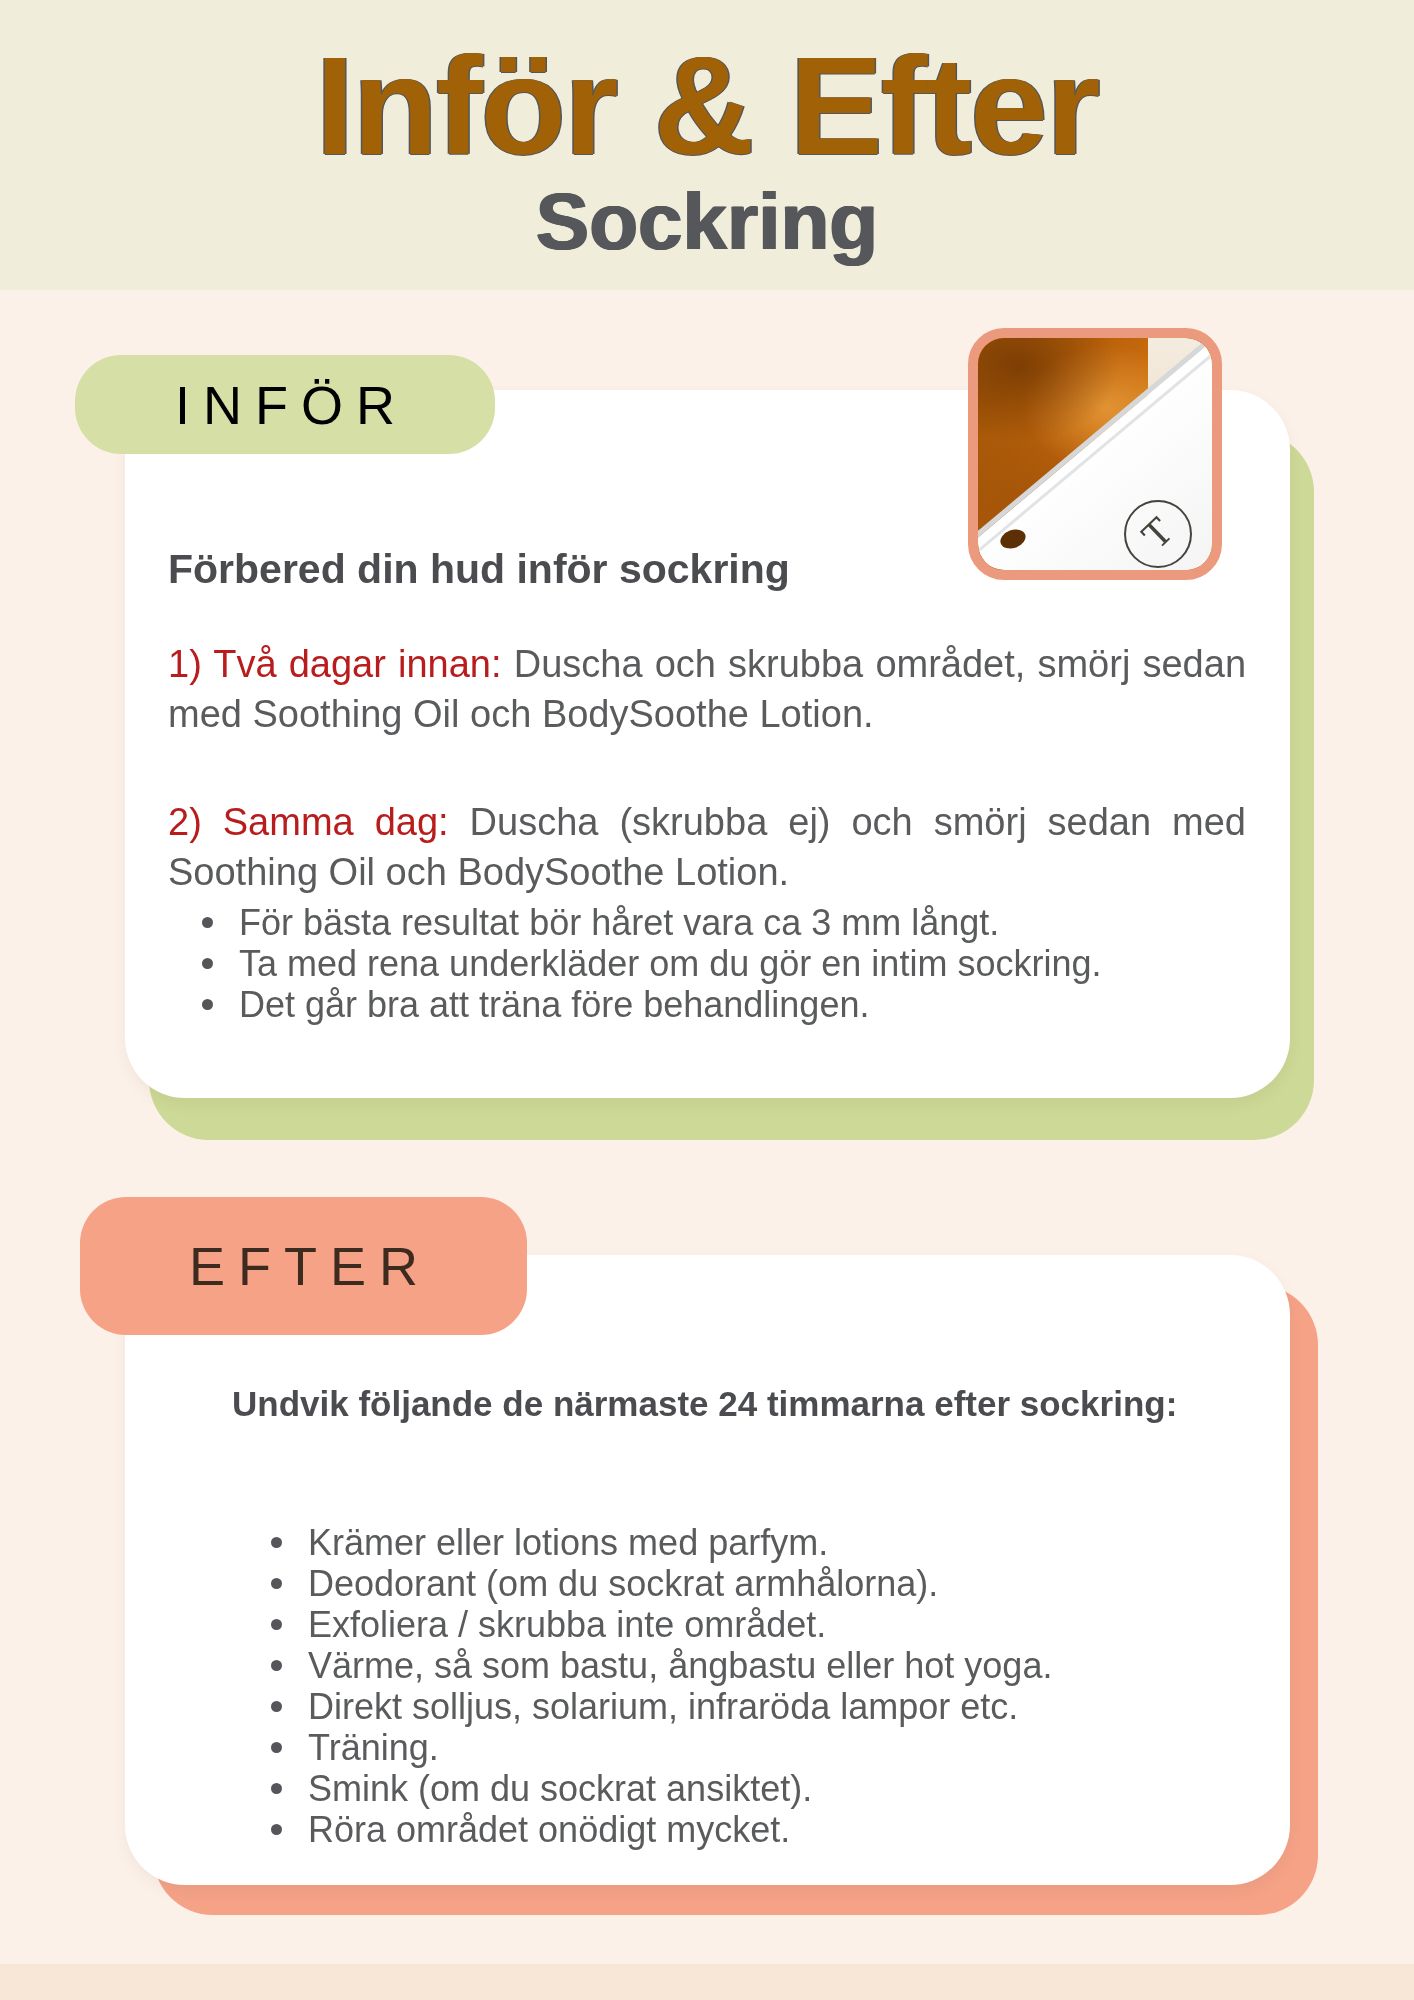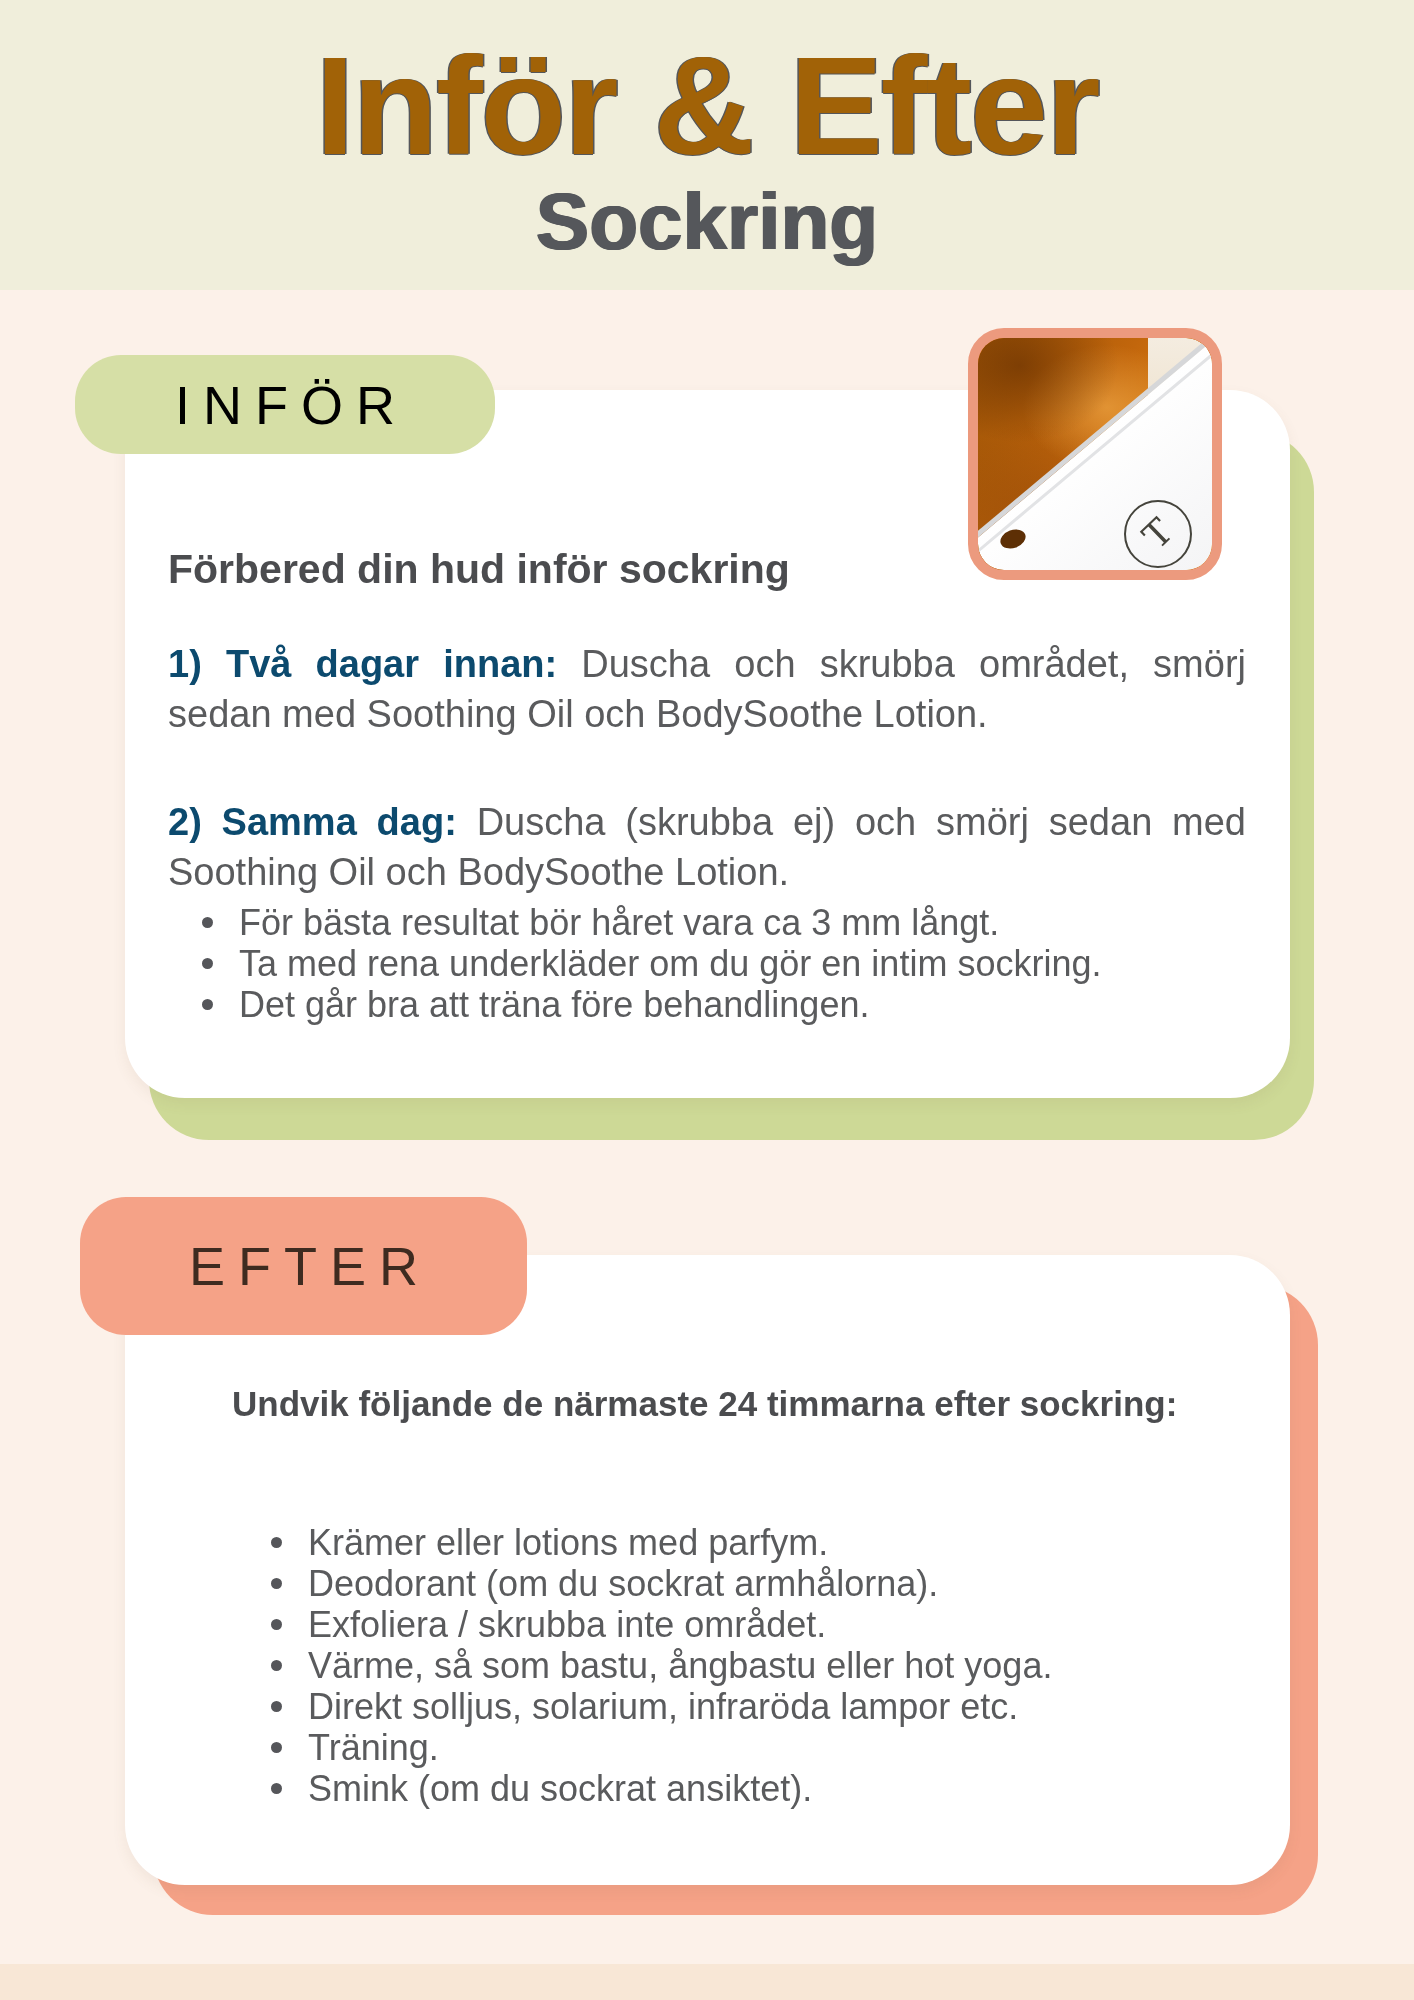"1) Två dagar innan:" .body-par .b { color: #0c4a6e -> #b91c1c; font-weight: 700 -> 400 }
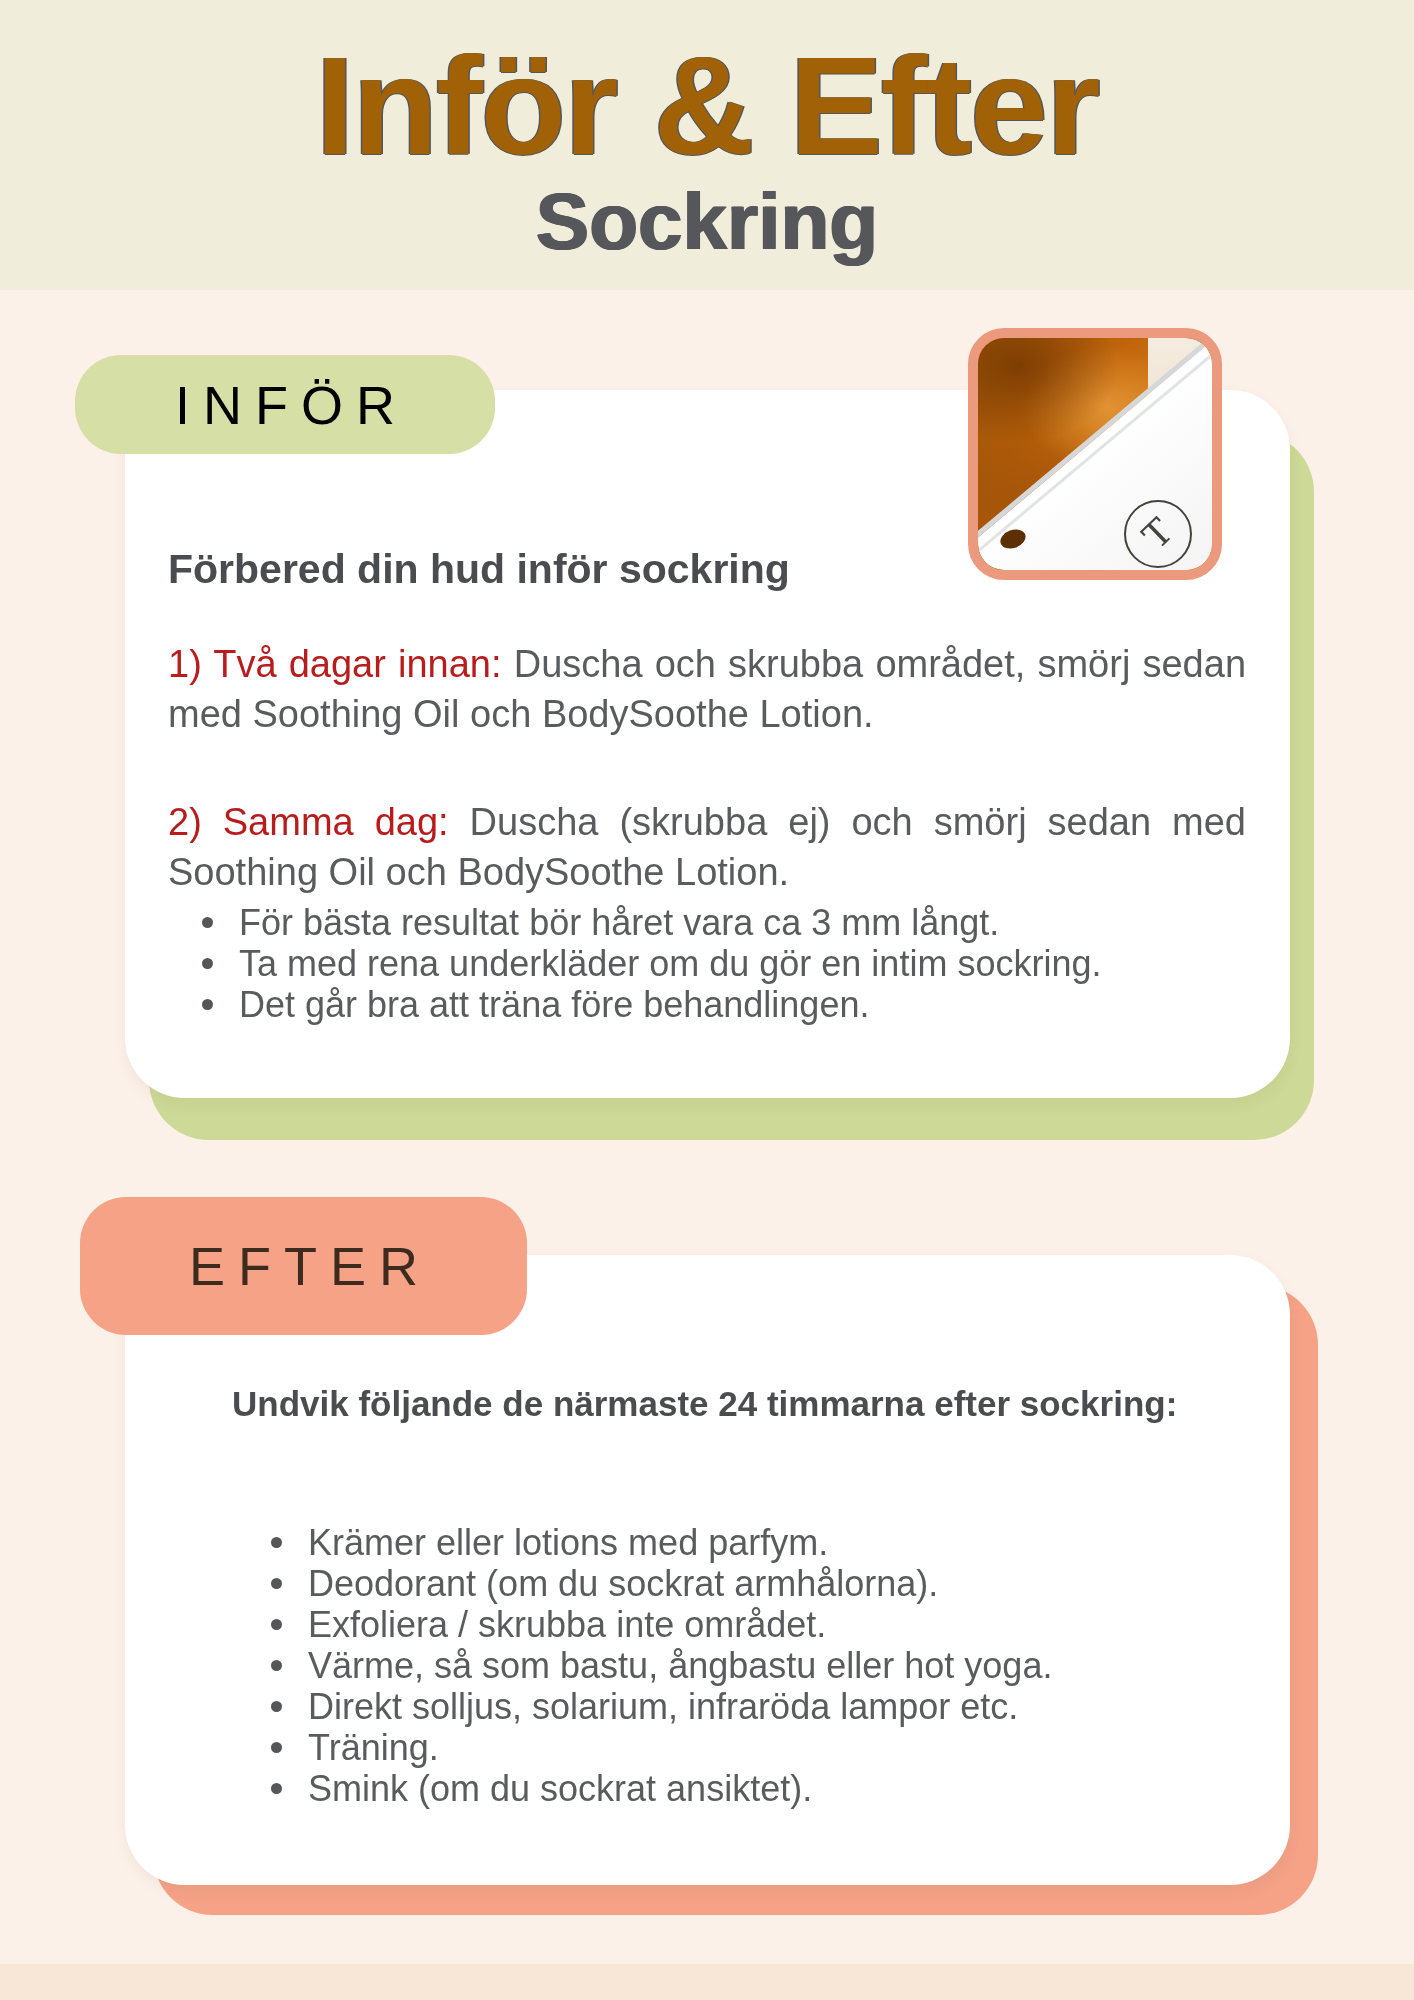"Röra området onödigt mycket." li { html: none -> <li>Röra området onödigt mycket.</li> }
